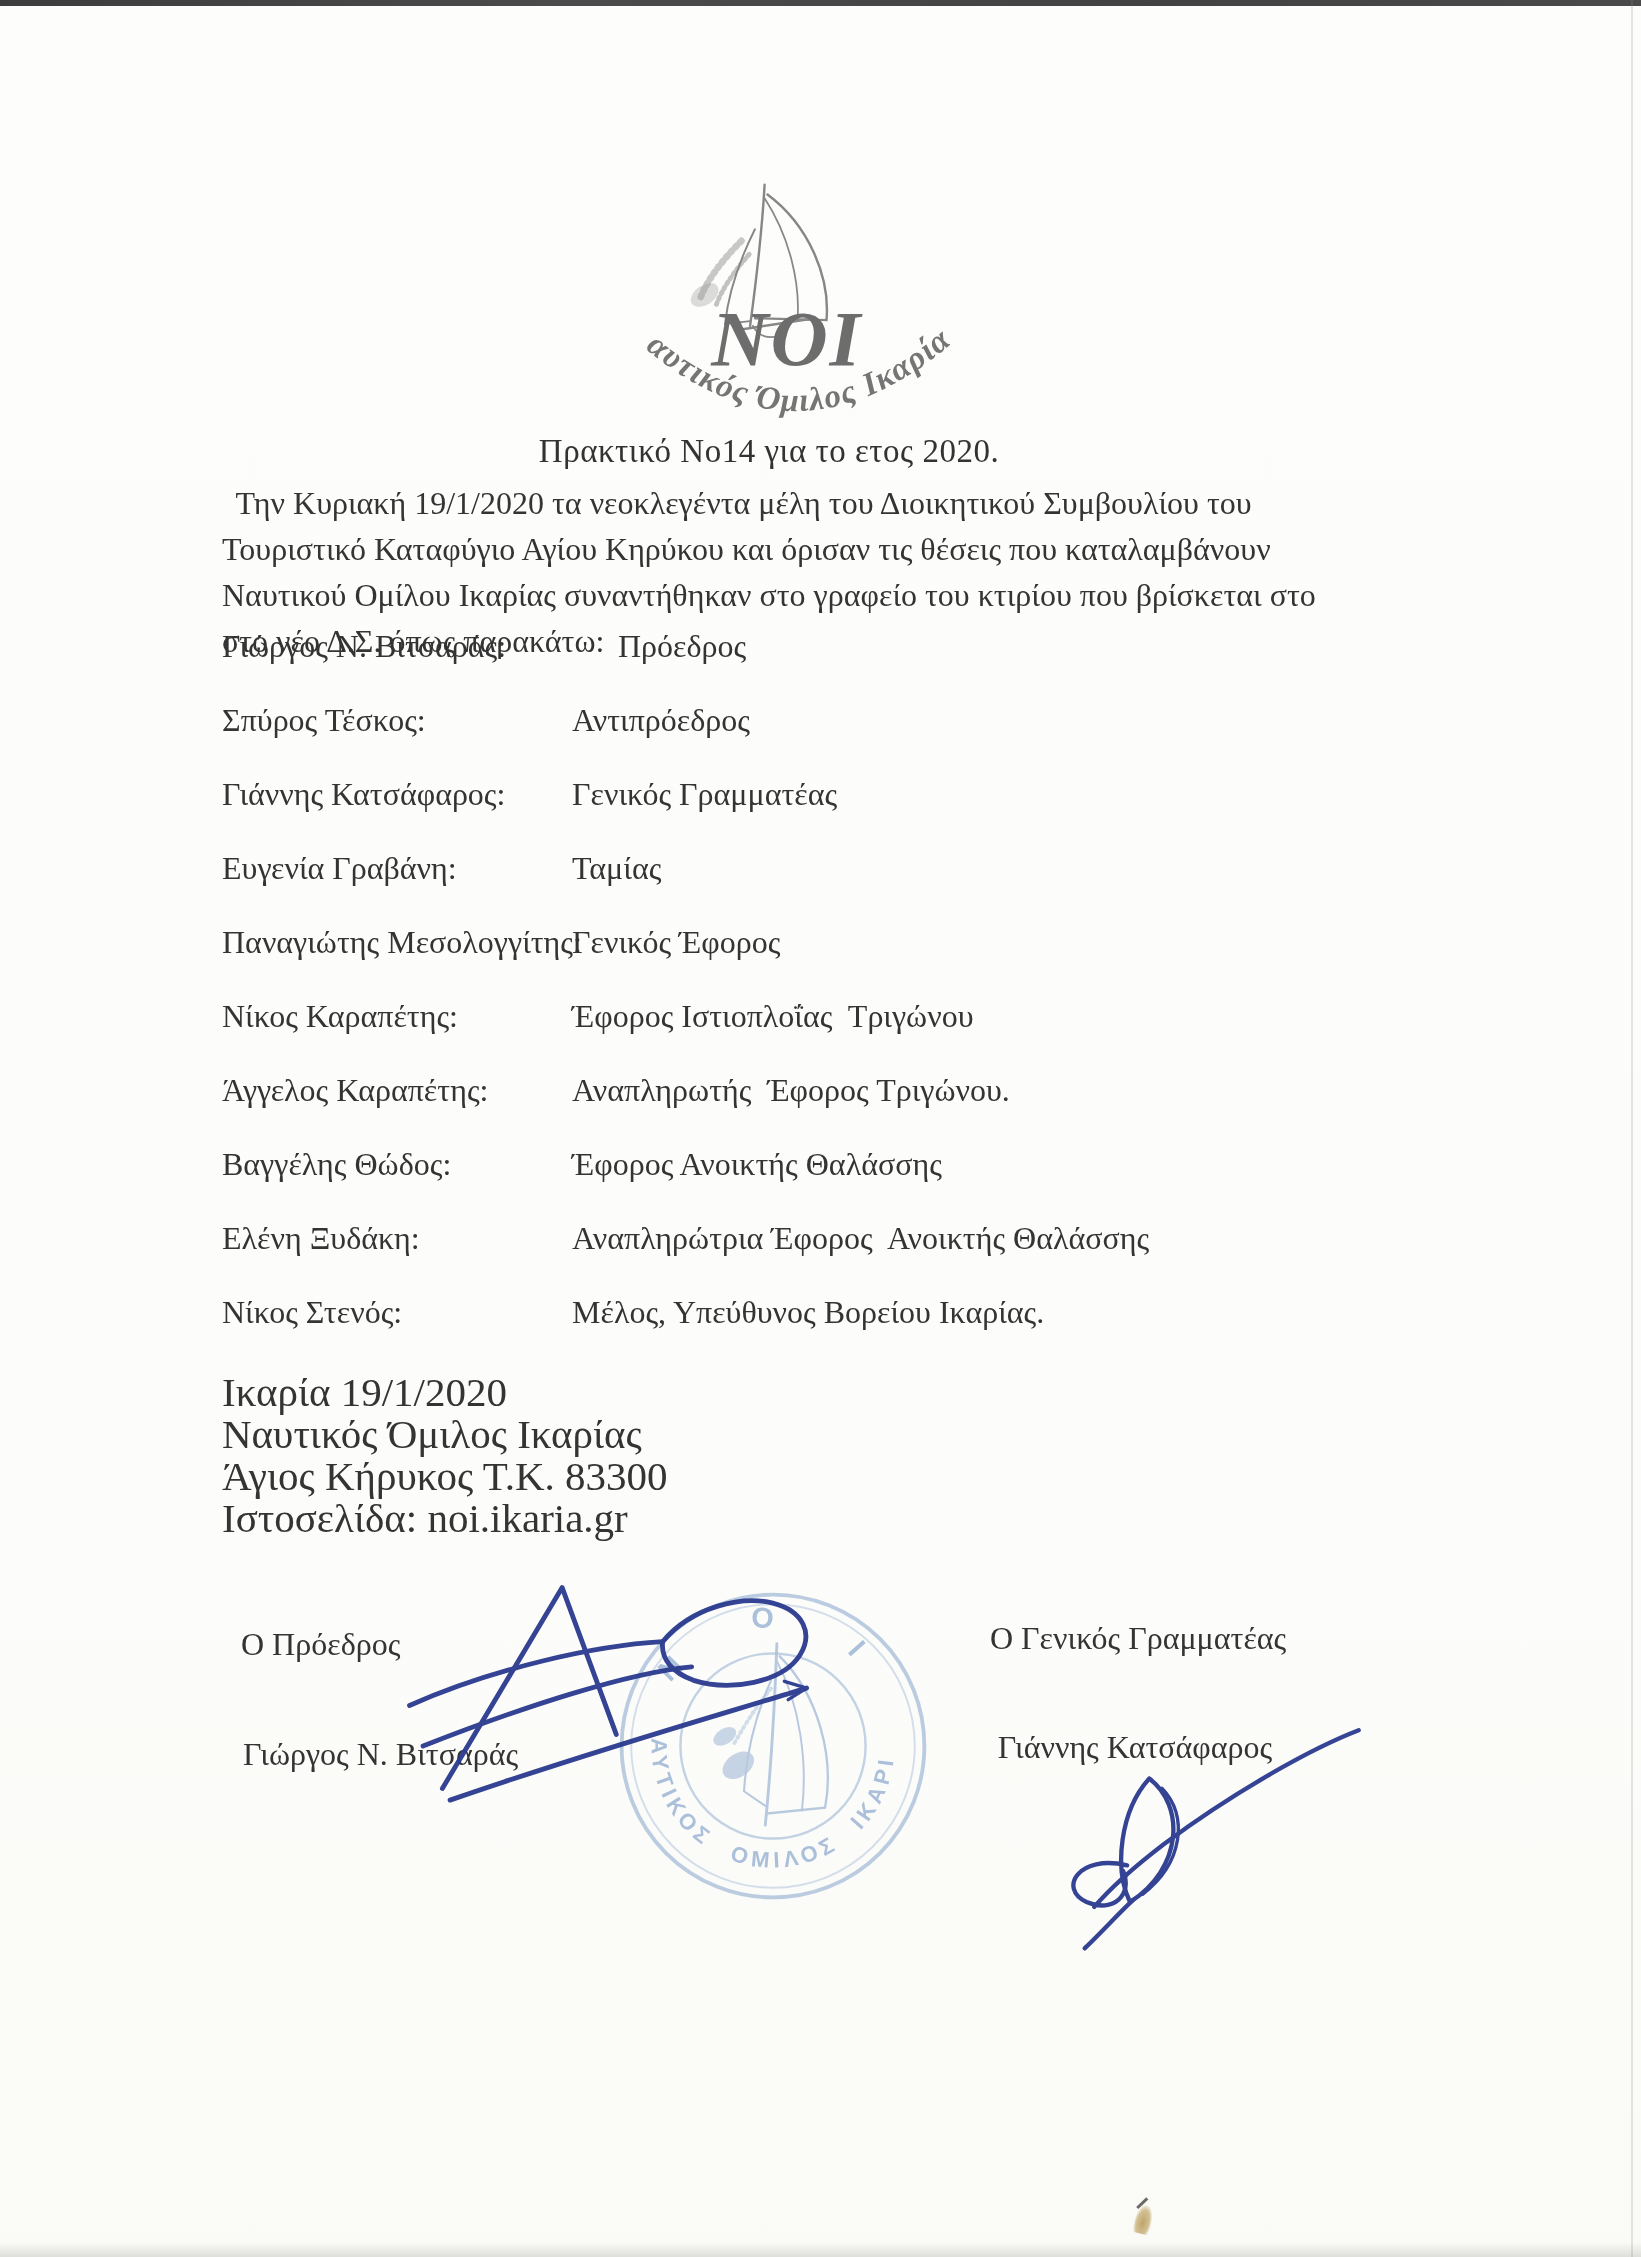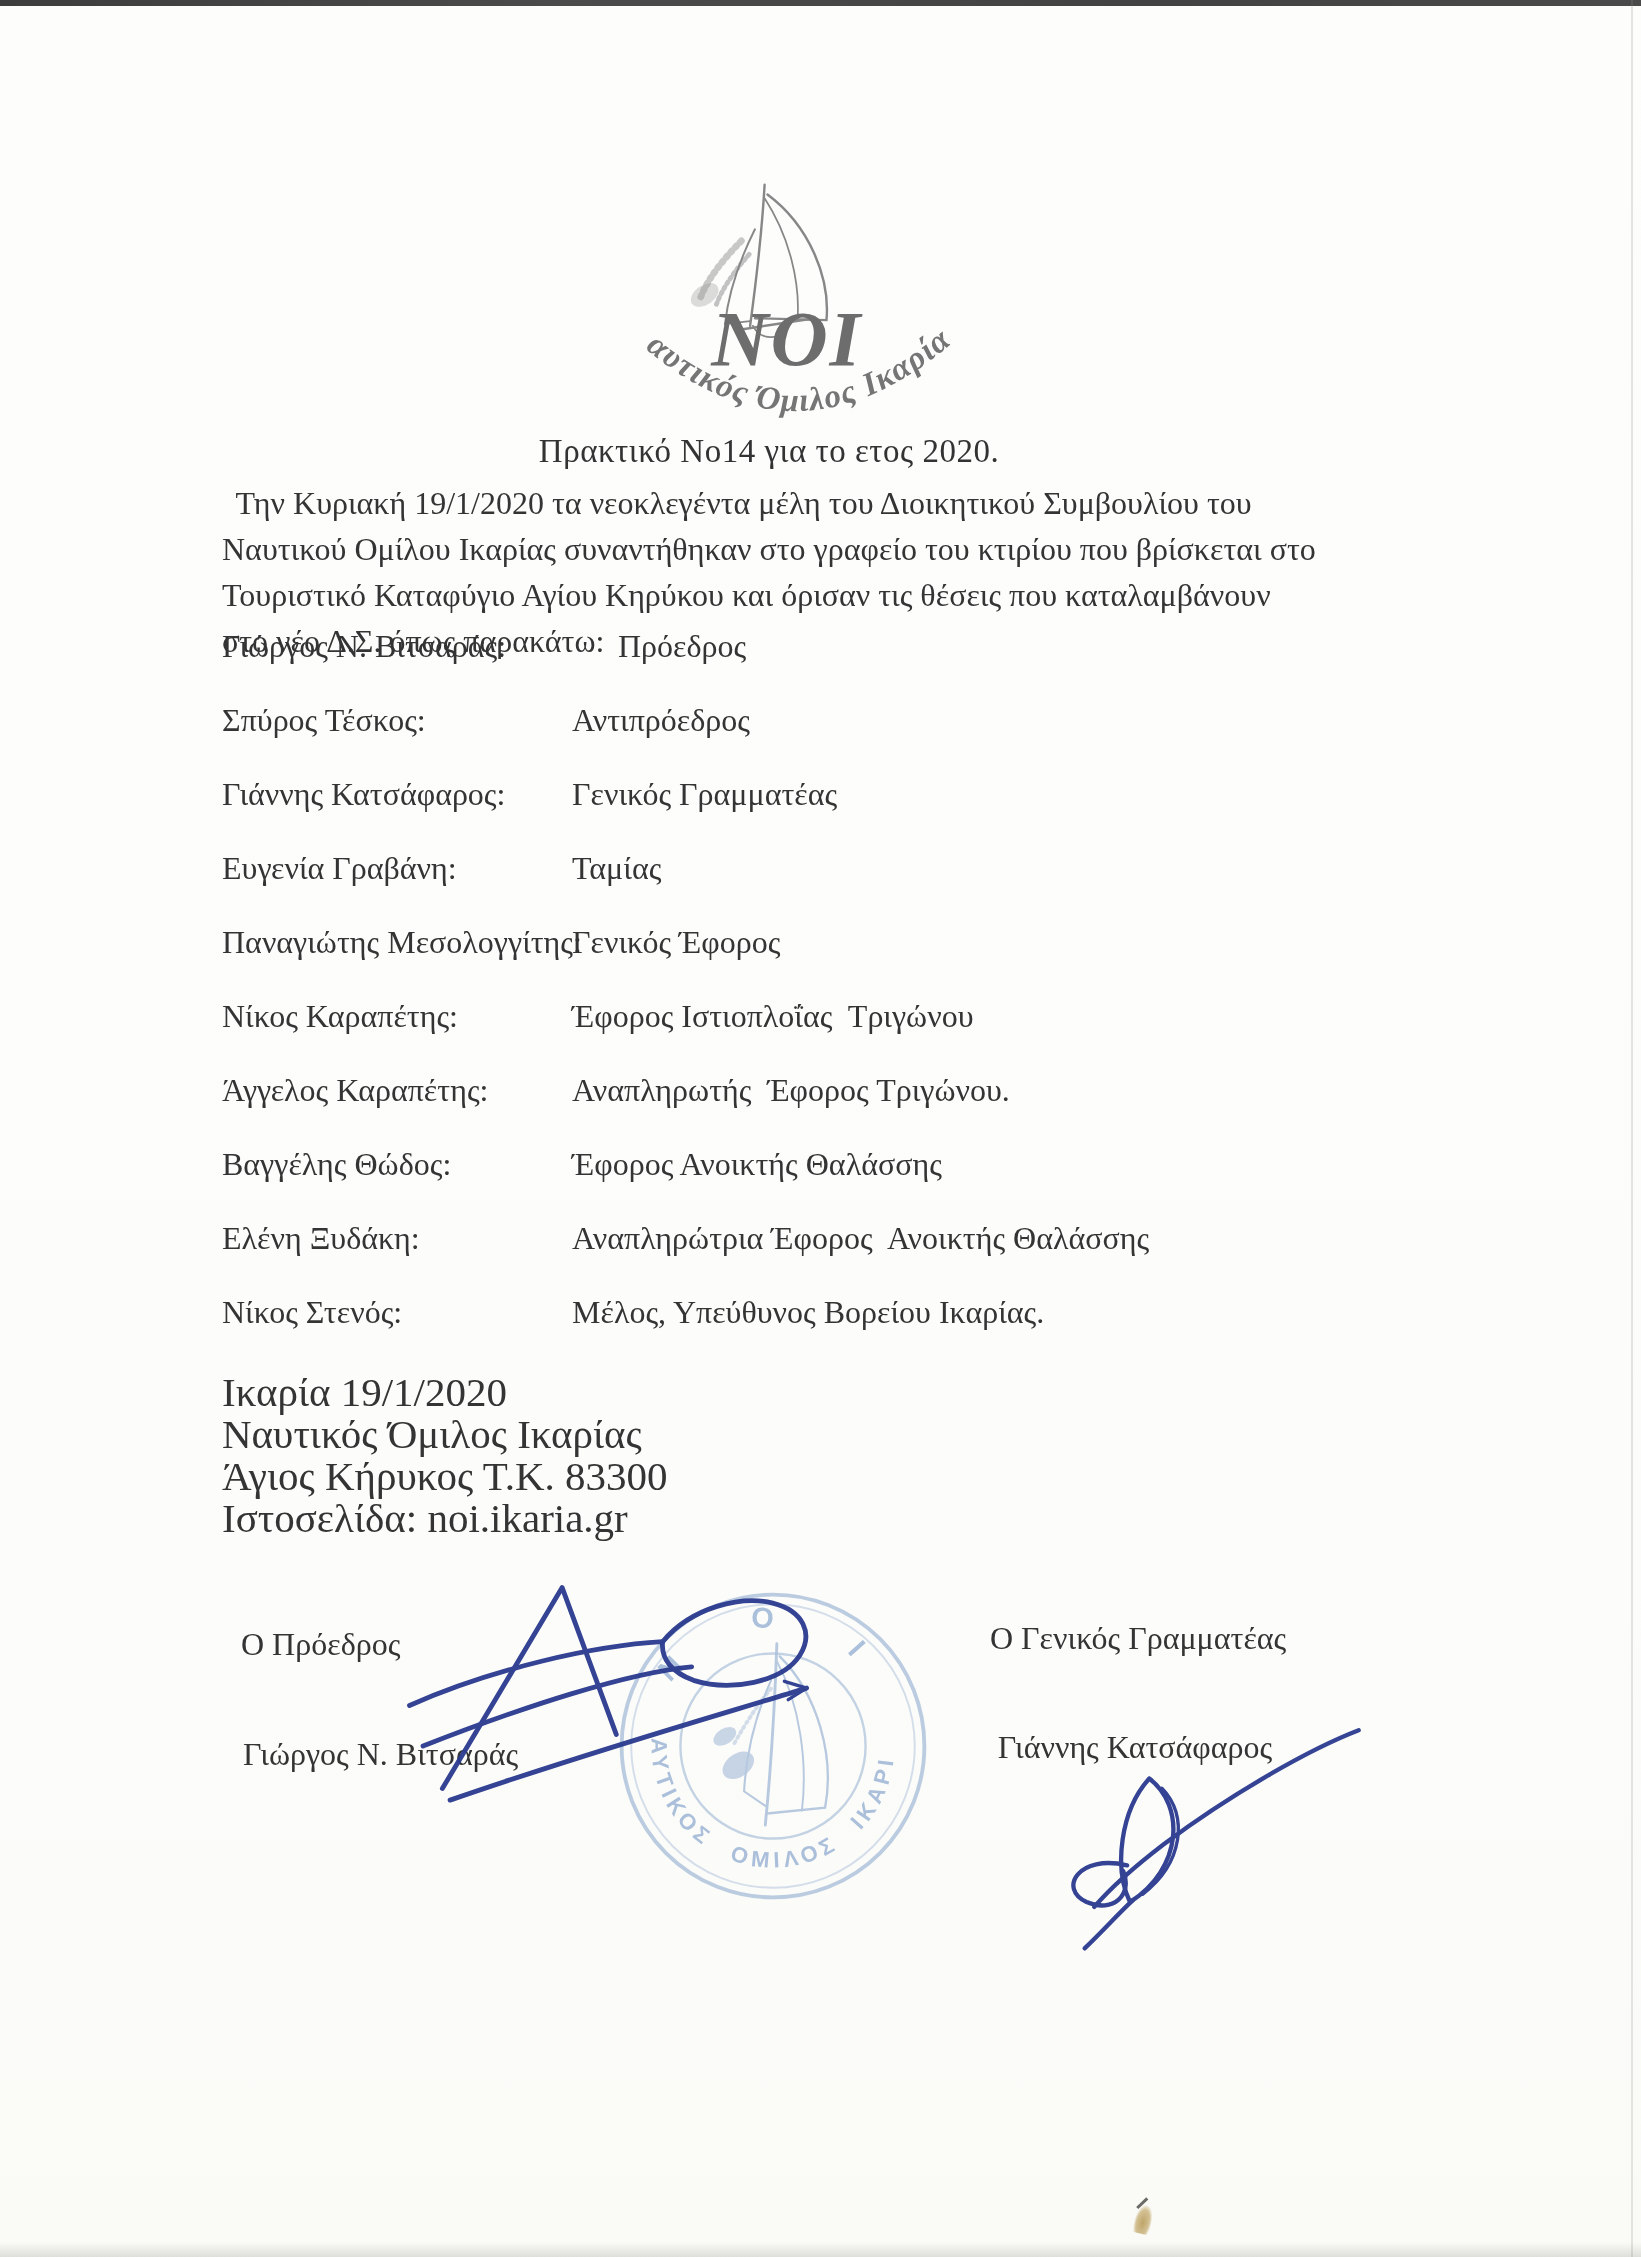"Ναυτικού Ομίλου Ικαρίας συναντήθηκαν στο" div.intro-line { order: before "Τουριστικό Καταφύγιο Αγίου Κηρύκου και" -> after "Τουριστικό Καταφύγιο Αγίου Κηρύκου και" }
